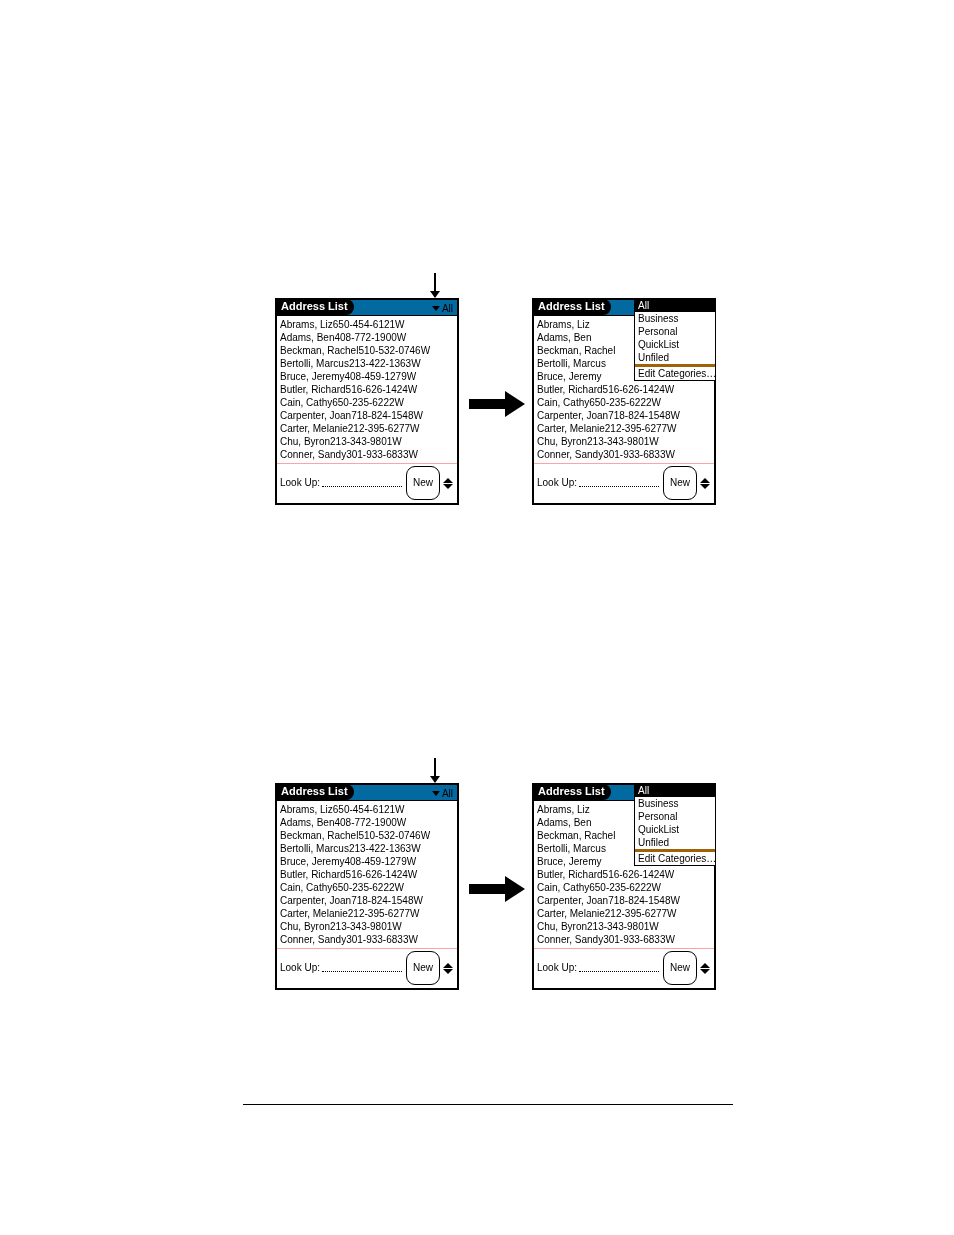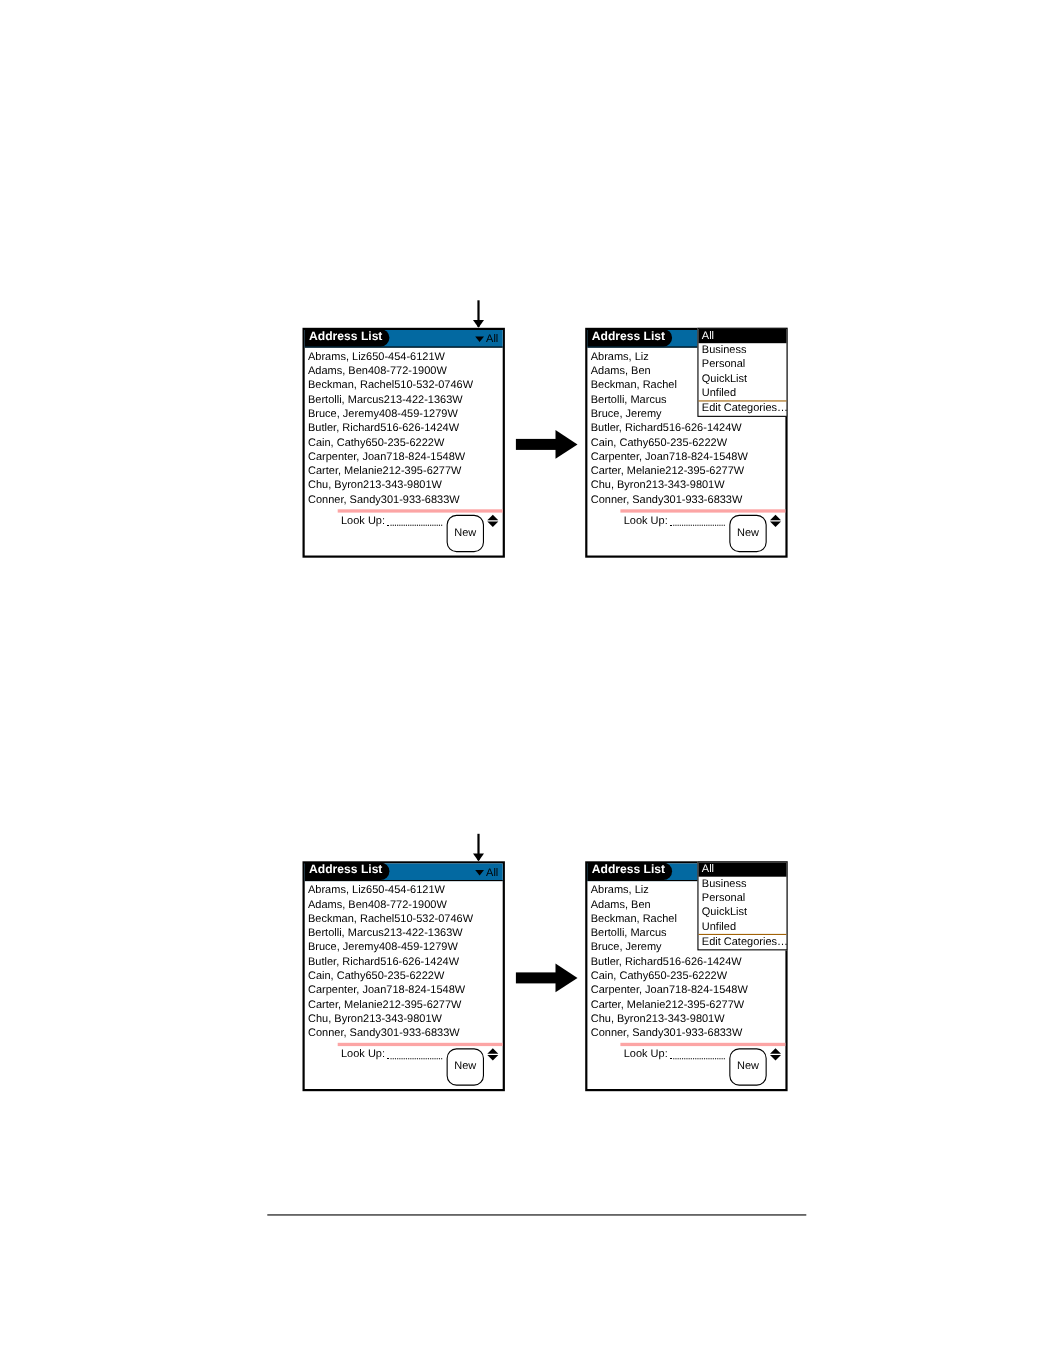"Edit Categories…" .cat-popup .cat-item.divider { border-top: 1px solid #a16207 -> 3px solid #a16207 }
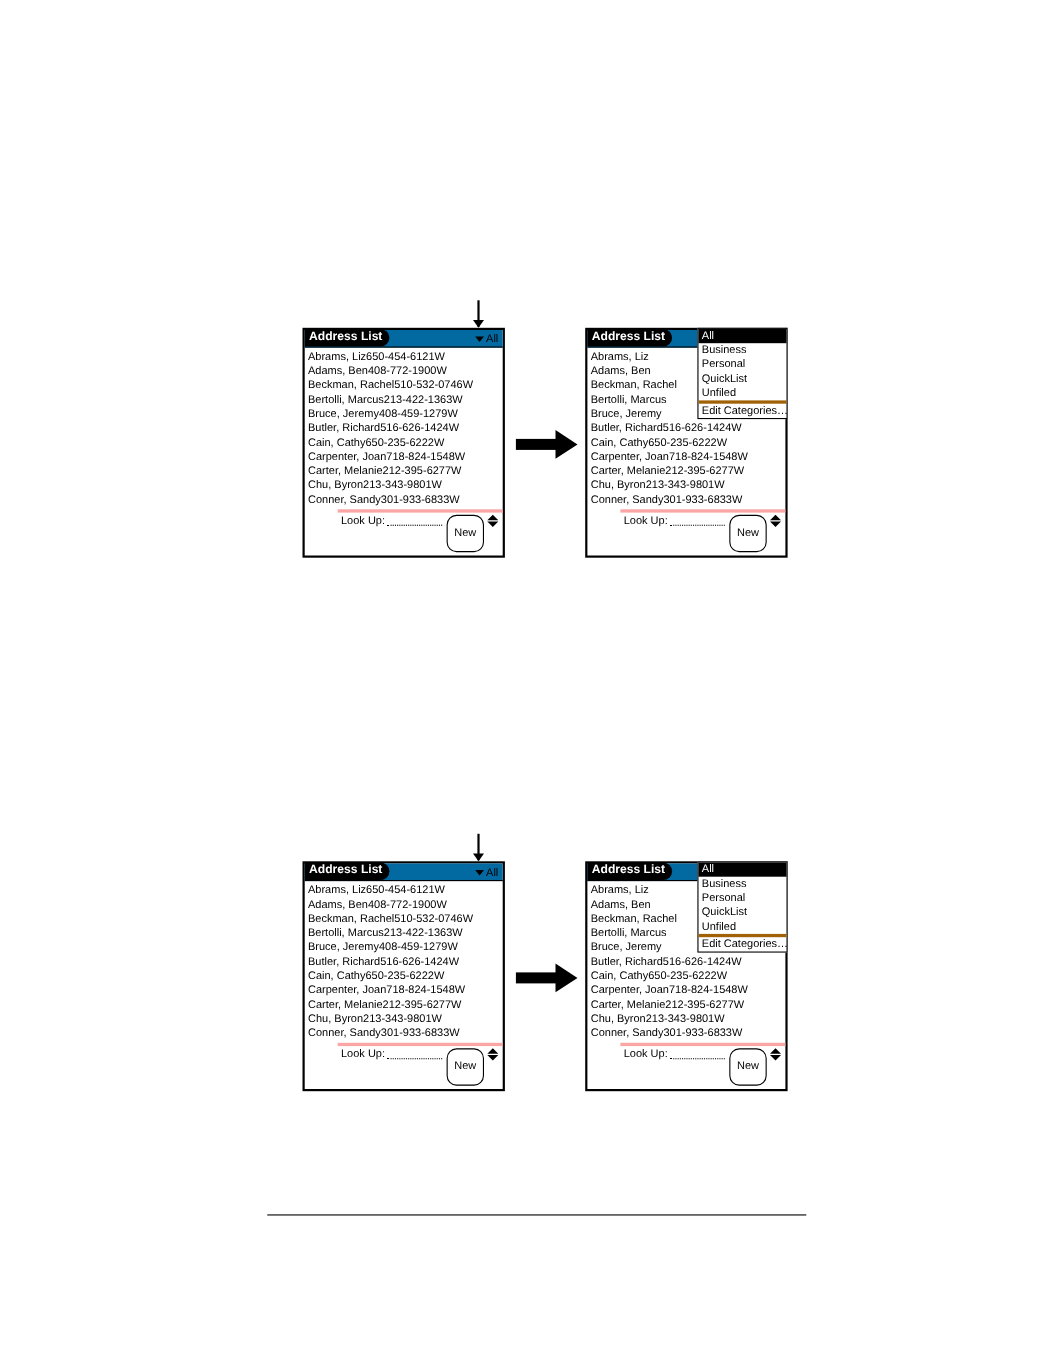"Look Up:" .bottombar { align-items: flex-start -> center; border-top: 3px solid #fca5a5 -> 1px solid #fca5a5; margin-left: 30px -> none }
